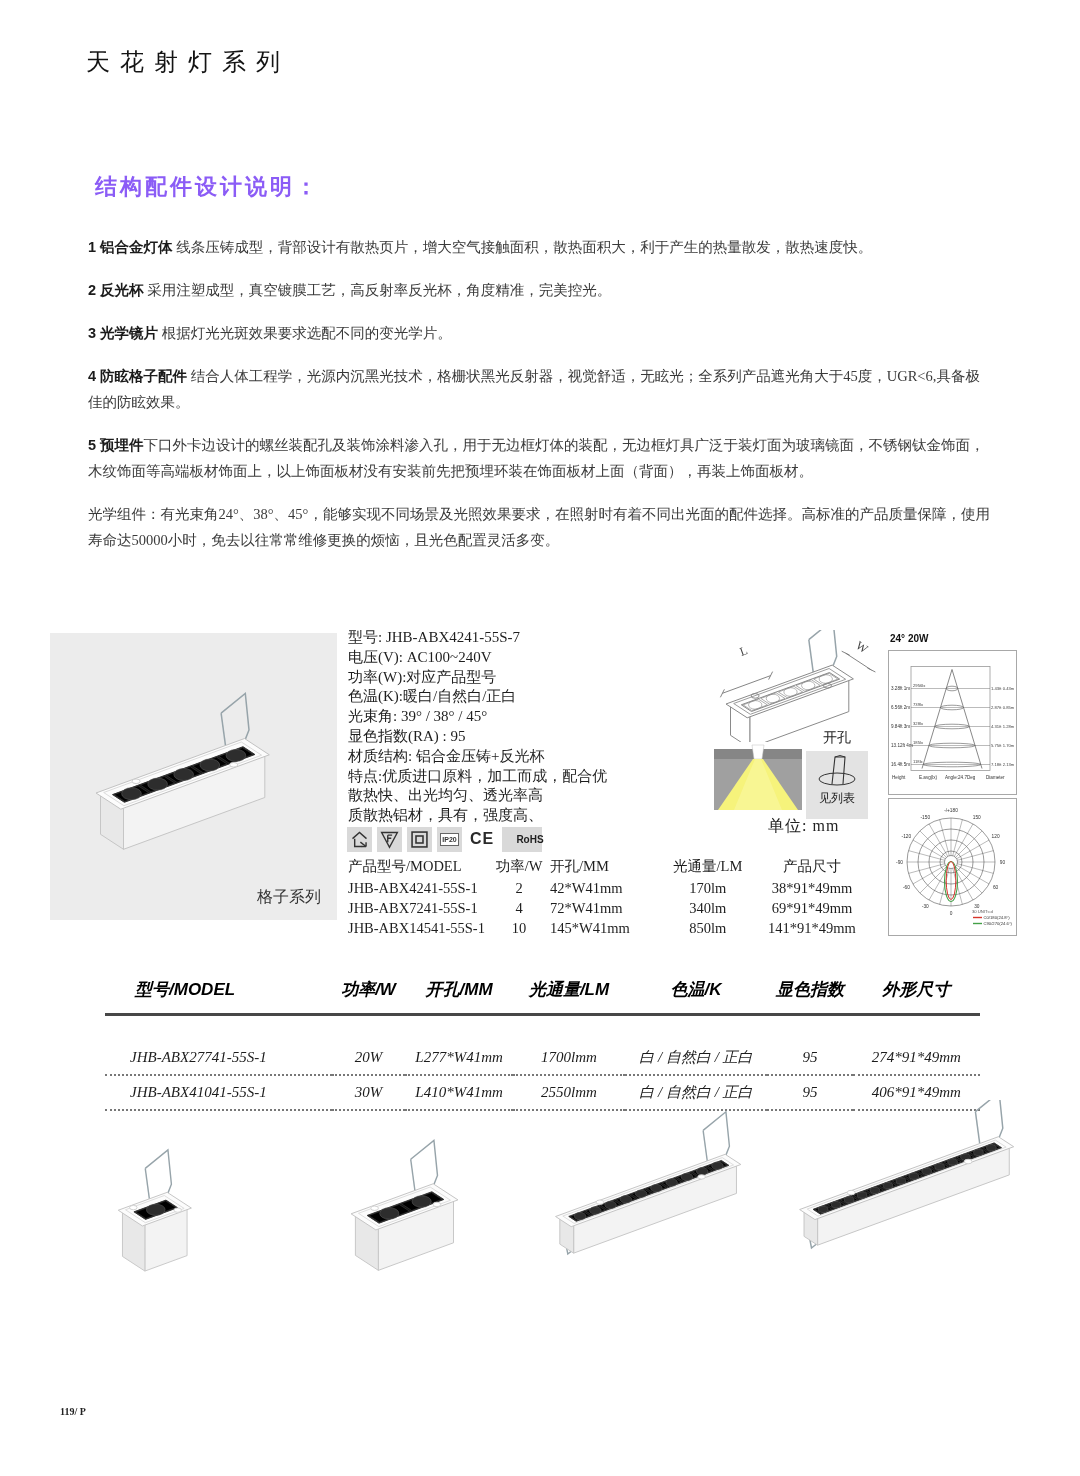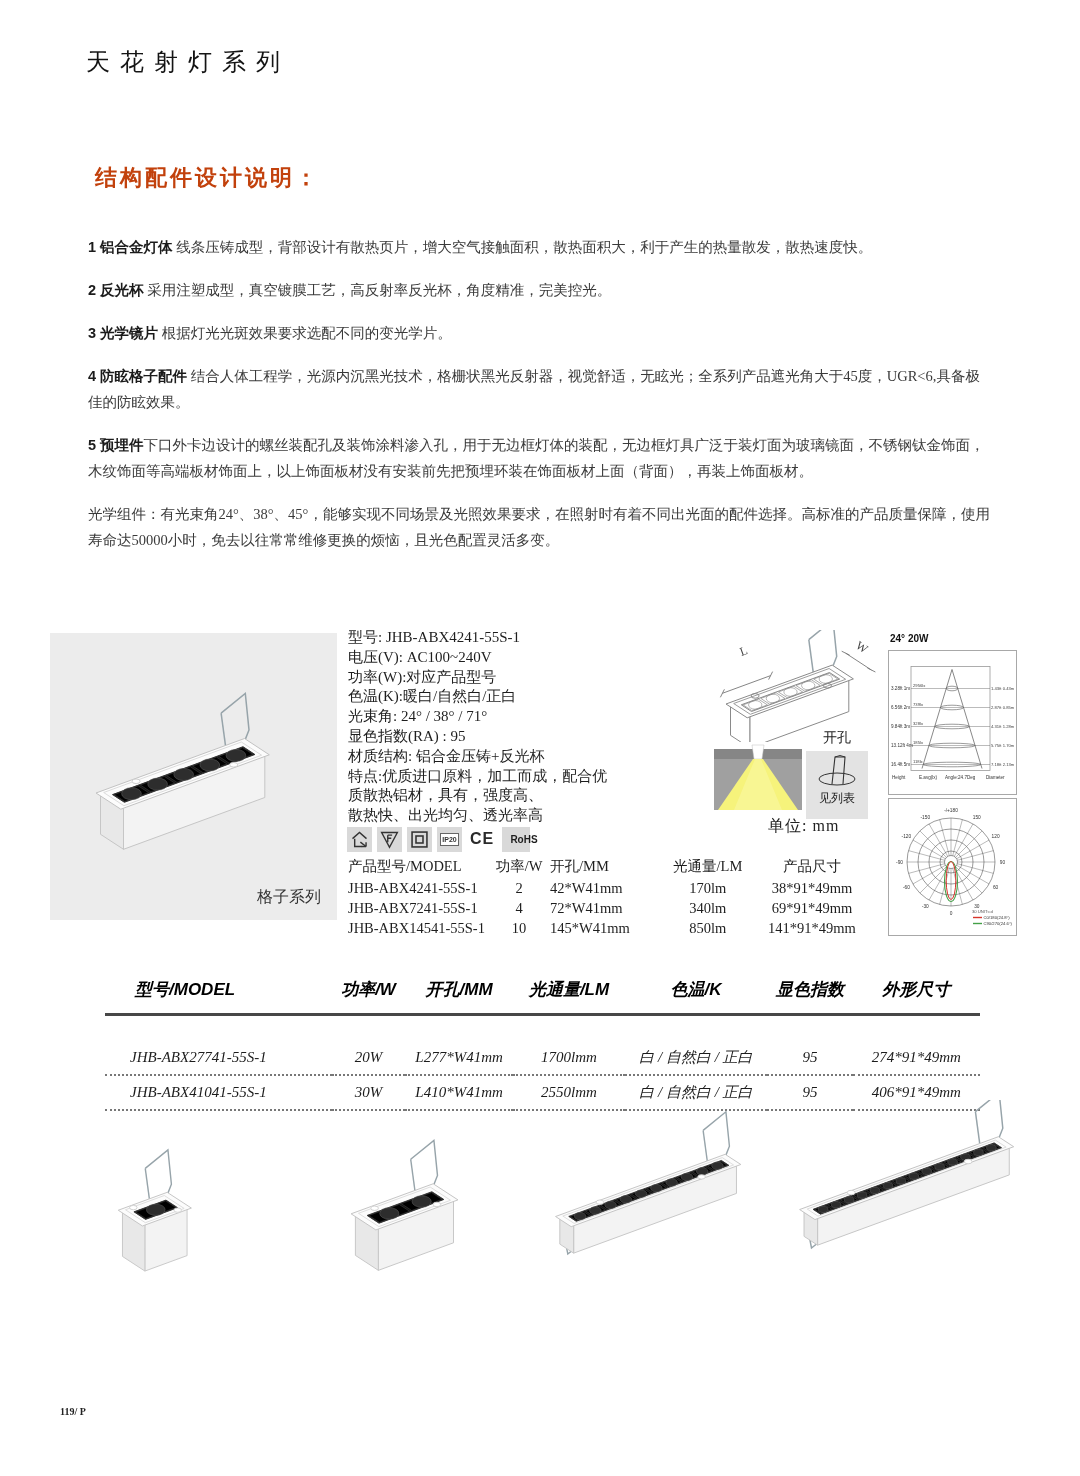"结构配件设计说明：" .sec-head { color: #c2410c -> #8b5cf6; top: 163px -> 172px }
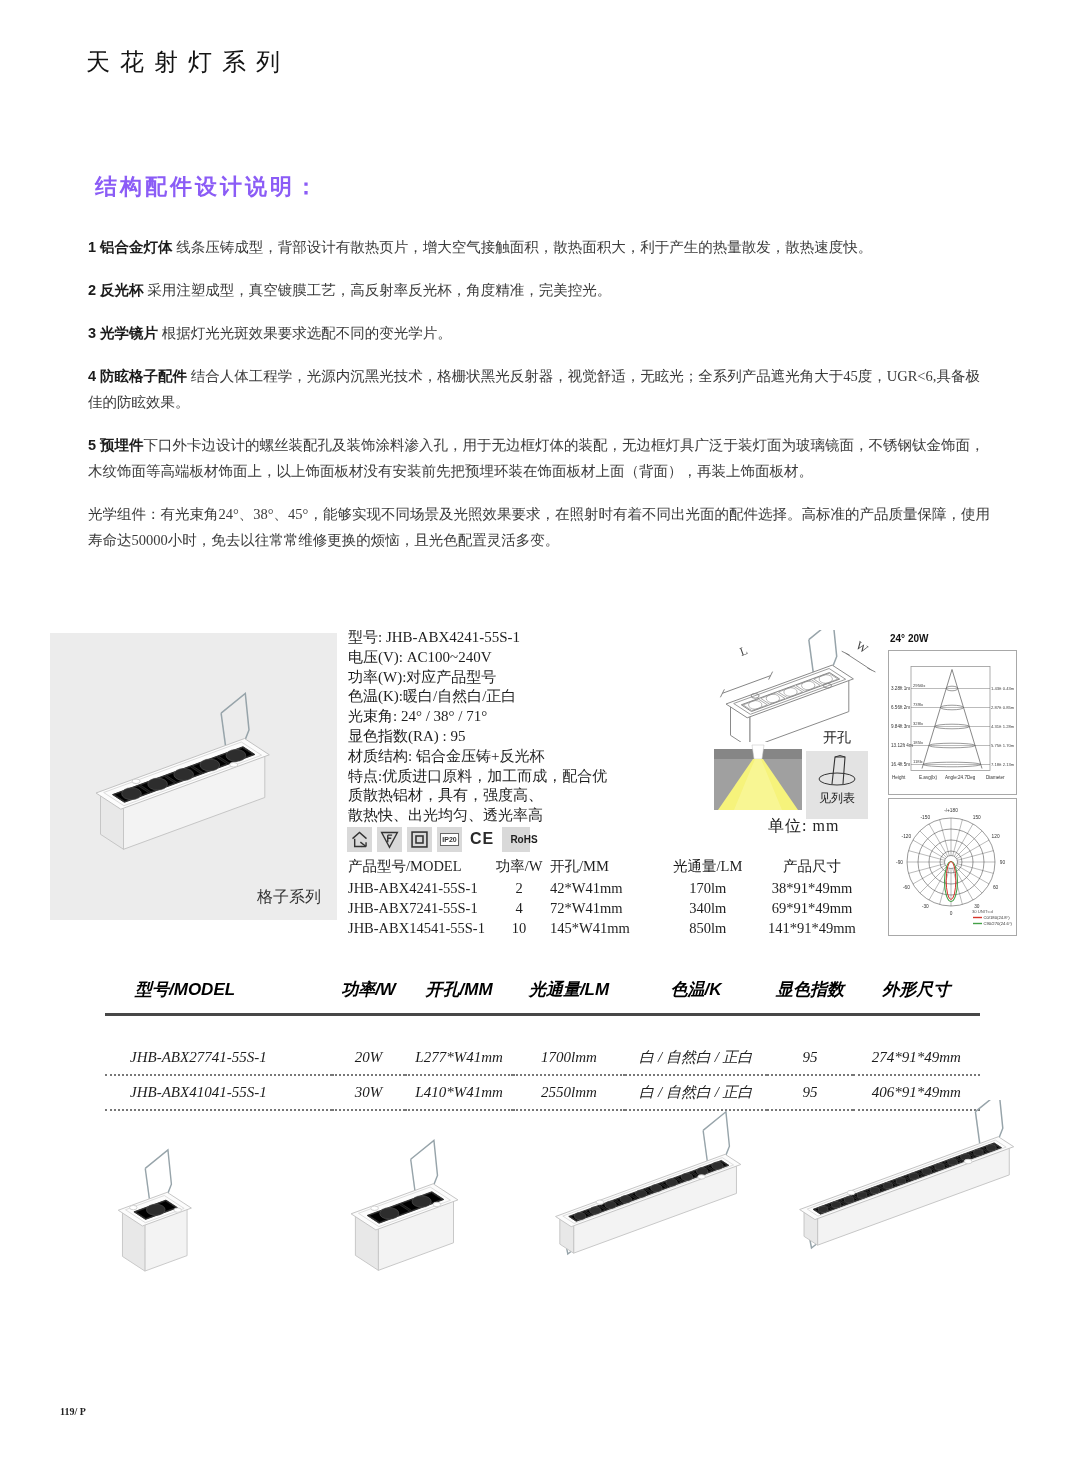"型号: JHB-ABX4241-55S-1" li { text: JHB-ABX4241-55S-1 -> JHB-ABX4241-55S-7 }
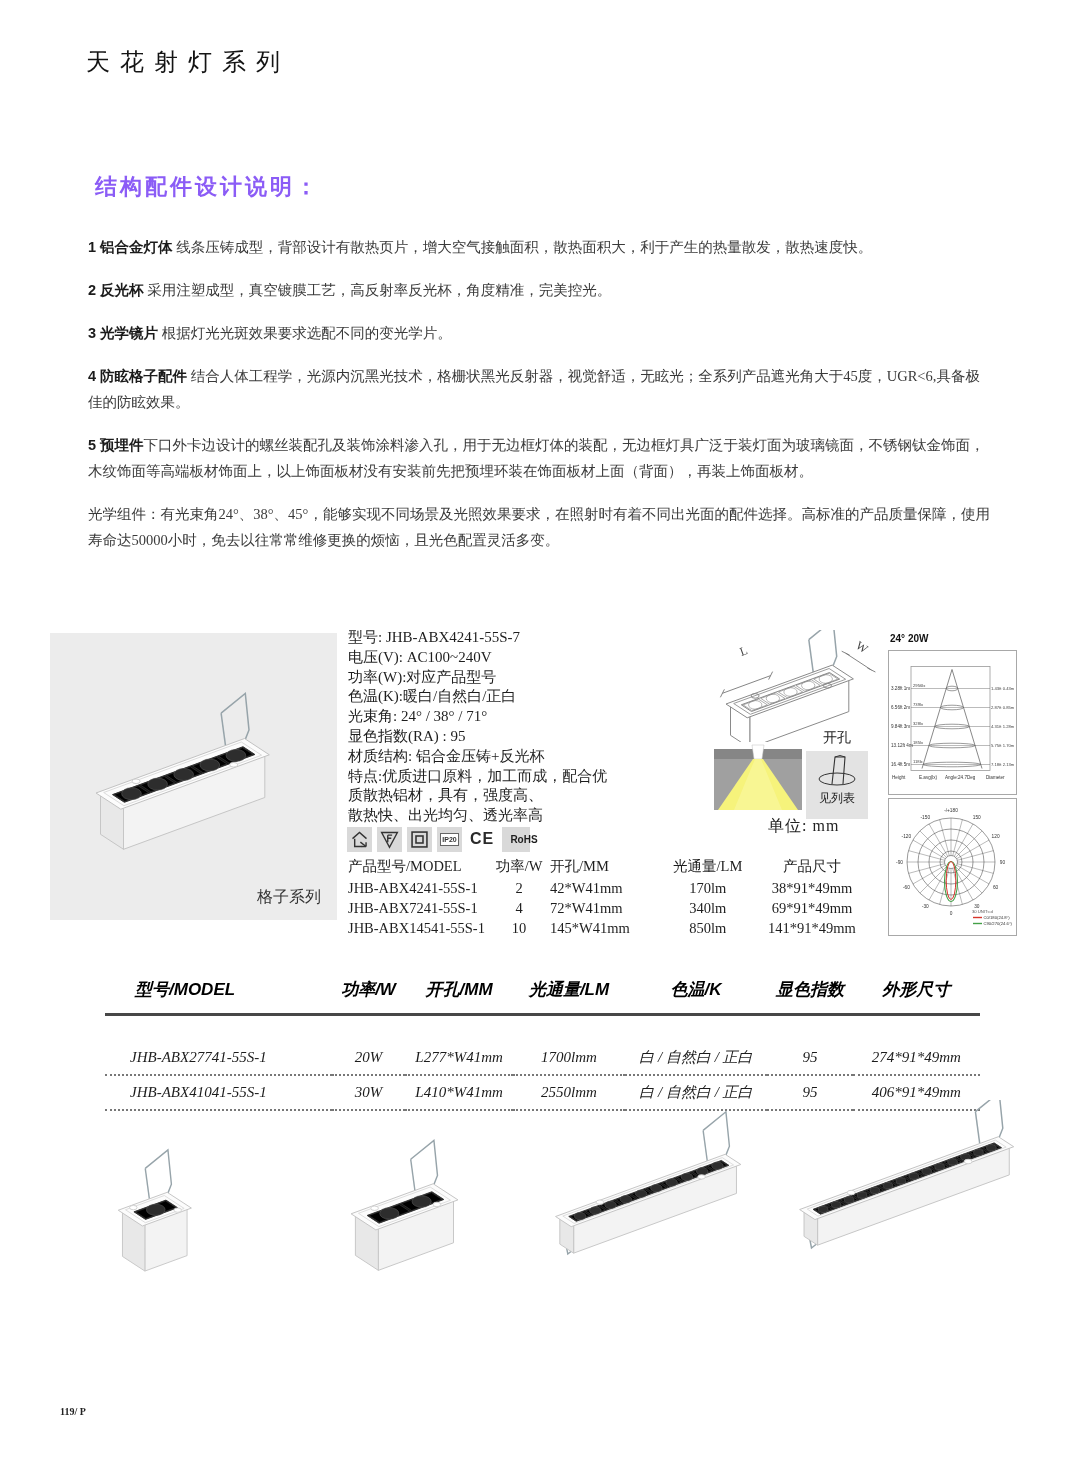"光束角: 24° / 38° /" li { text: 24° / 38° / 71 -> 39° / 38° / 45 }
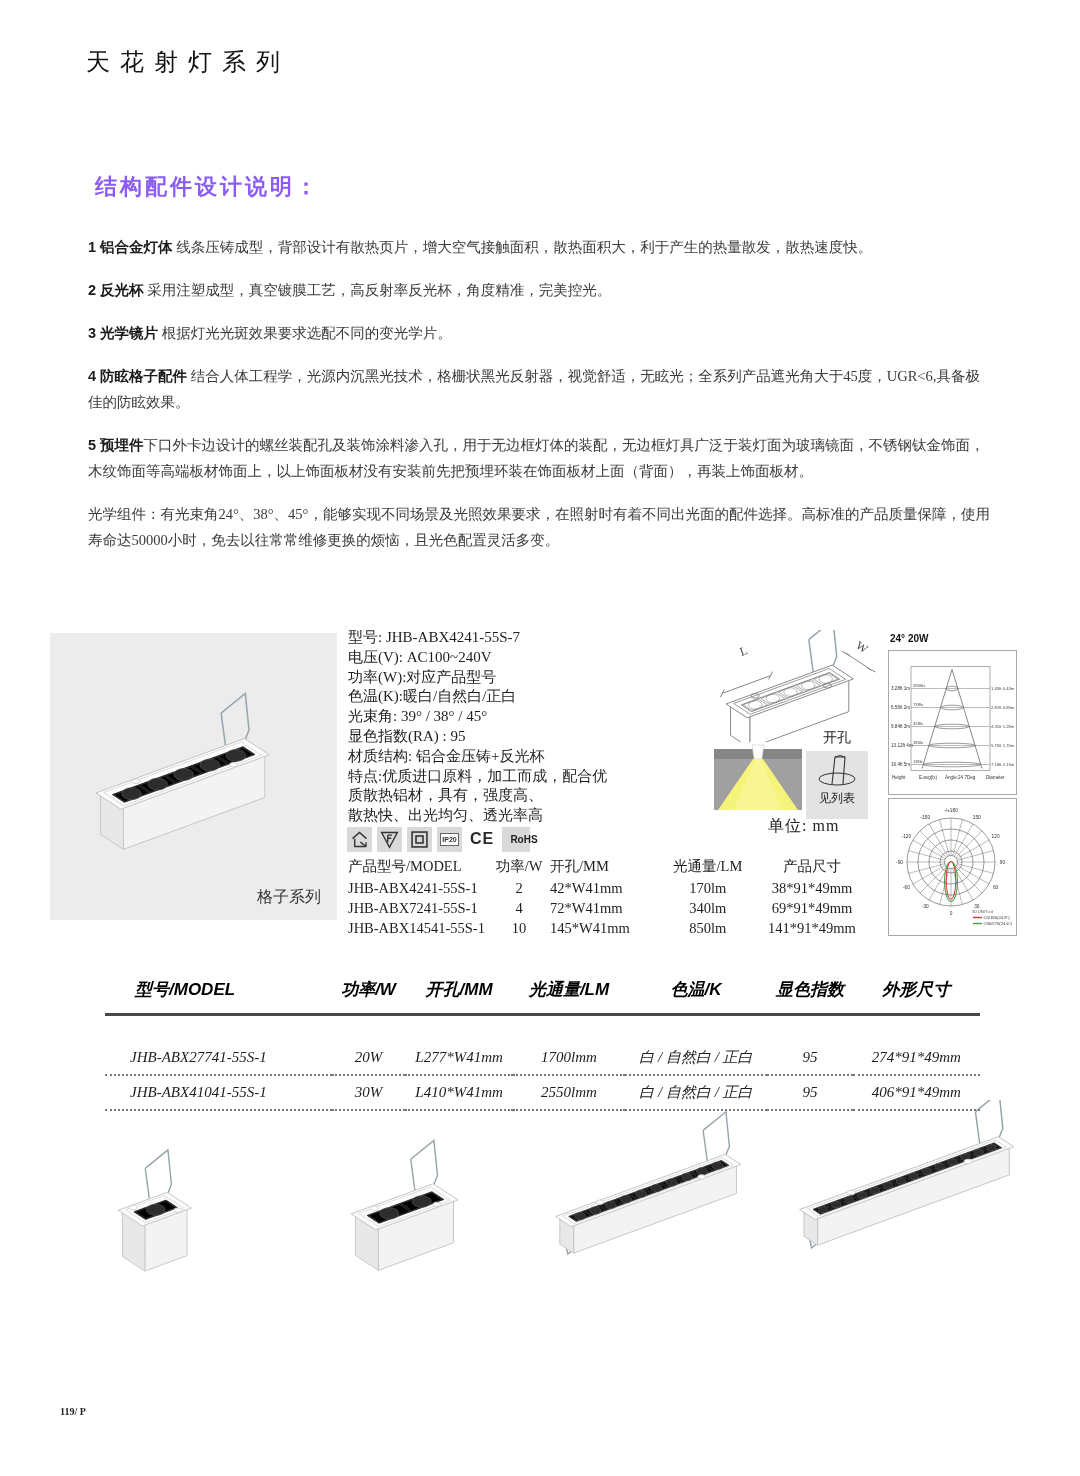"质散热铝材，具有，强度高、" li { order: before "散热快、出光均匀、透光率高" -> after "散热快、出光均匀、透光率高" }
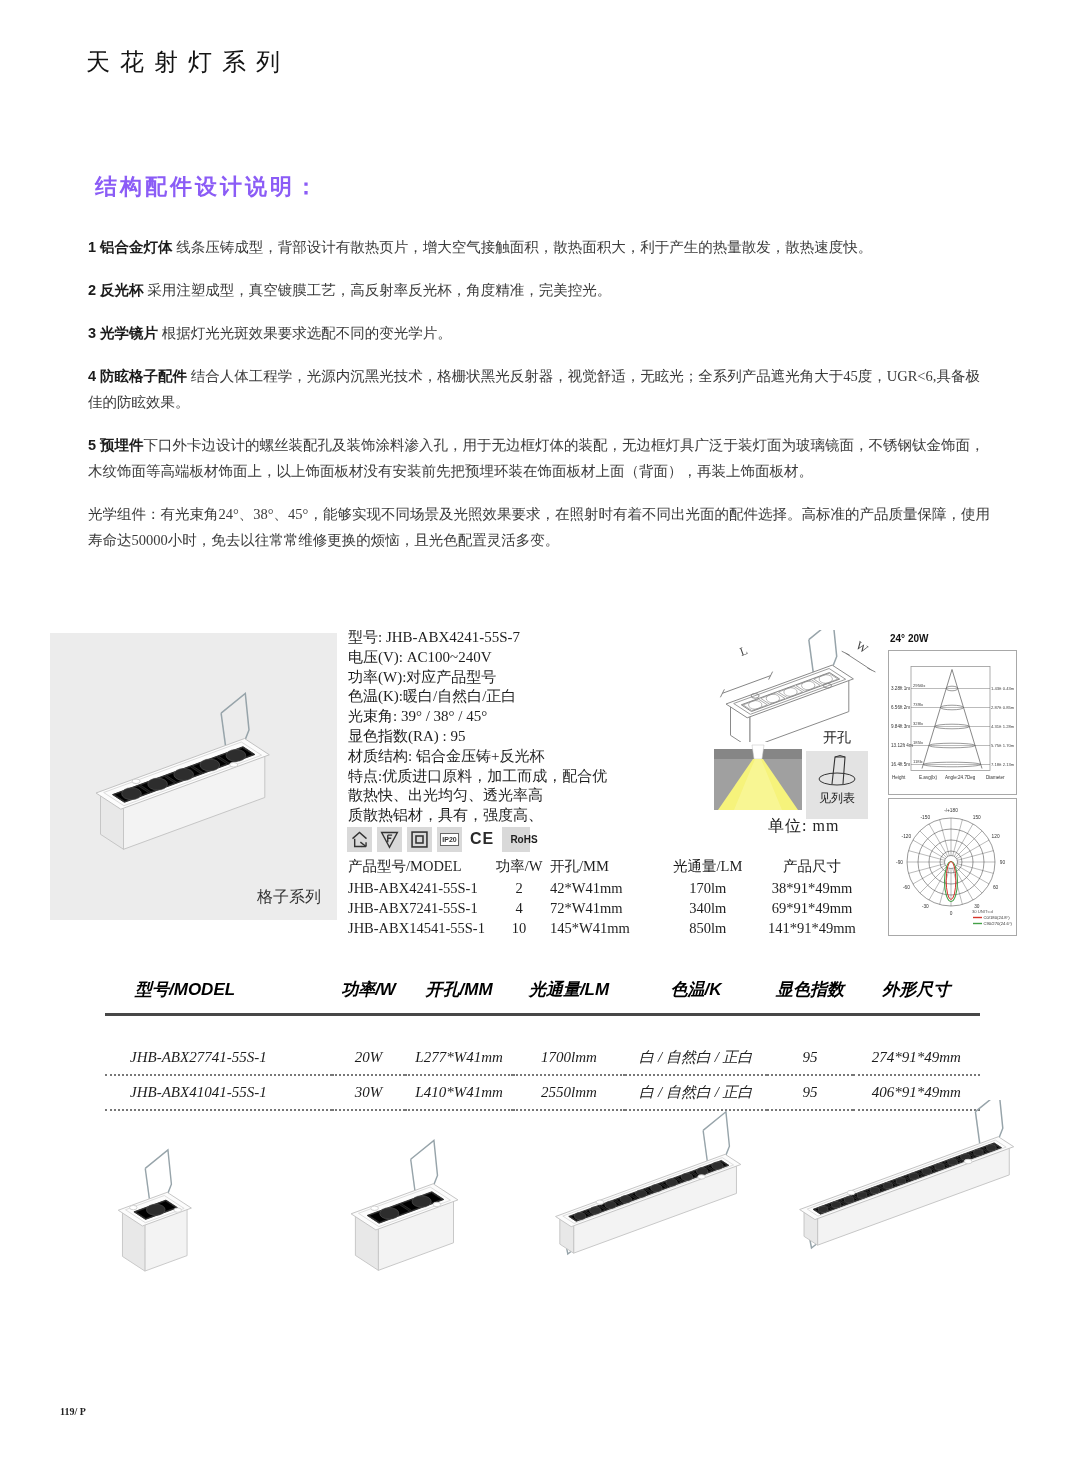"RoHS" .cert.rohs { width: 28px -> 40px }
